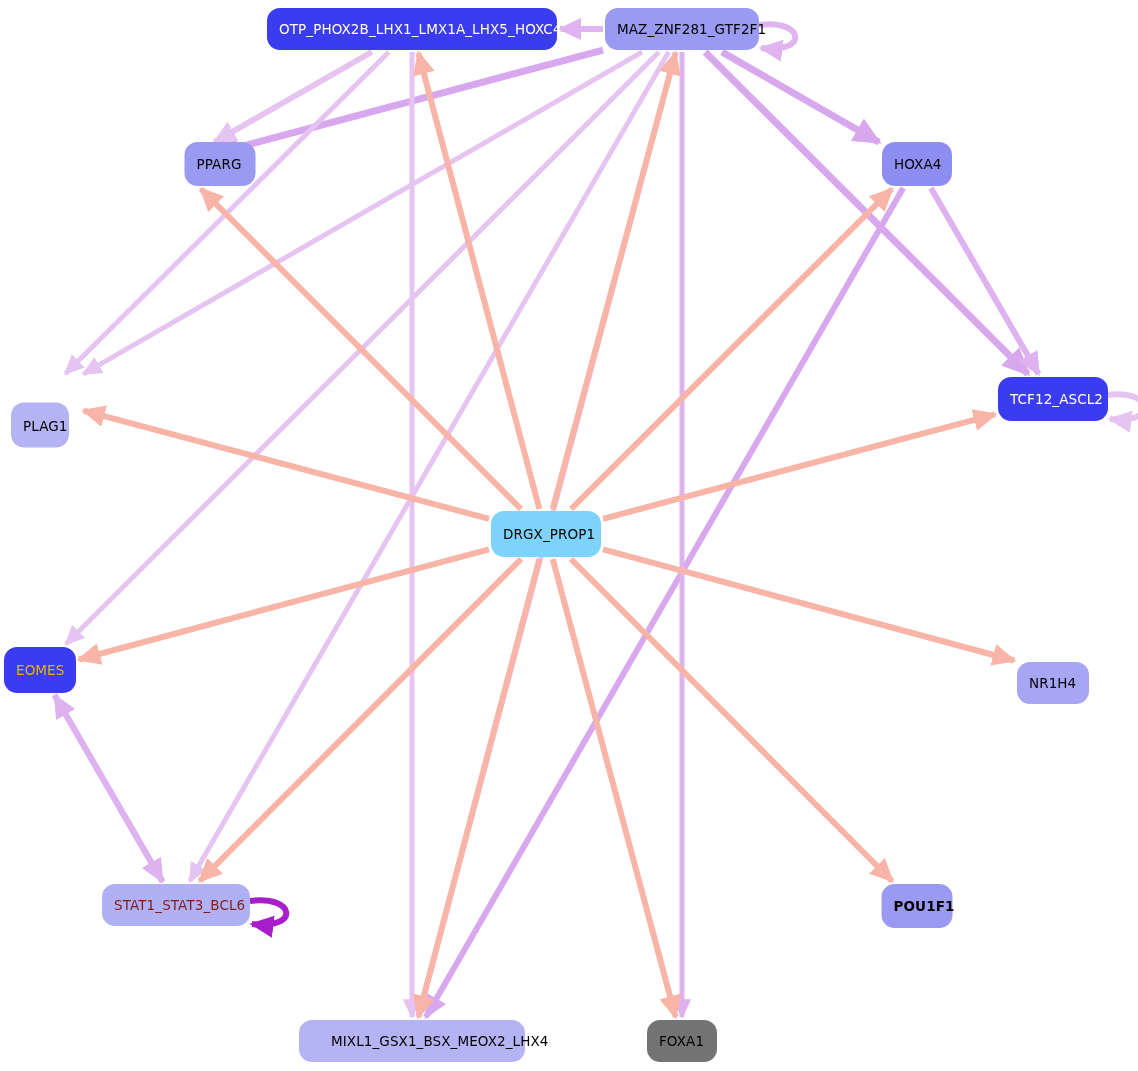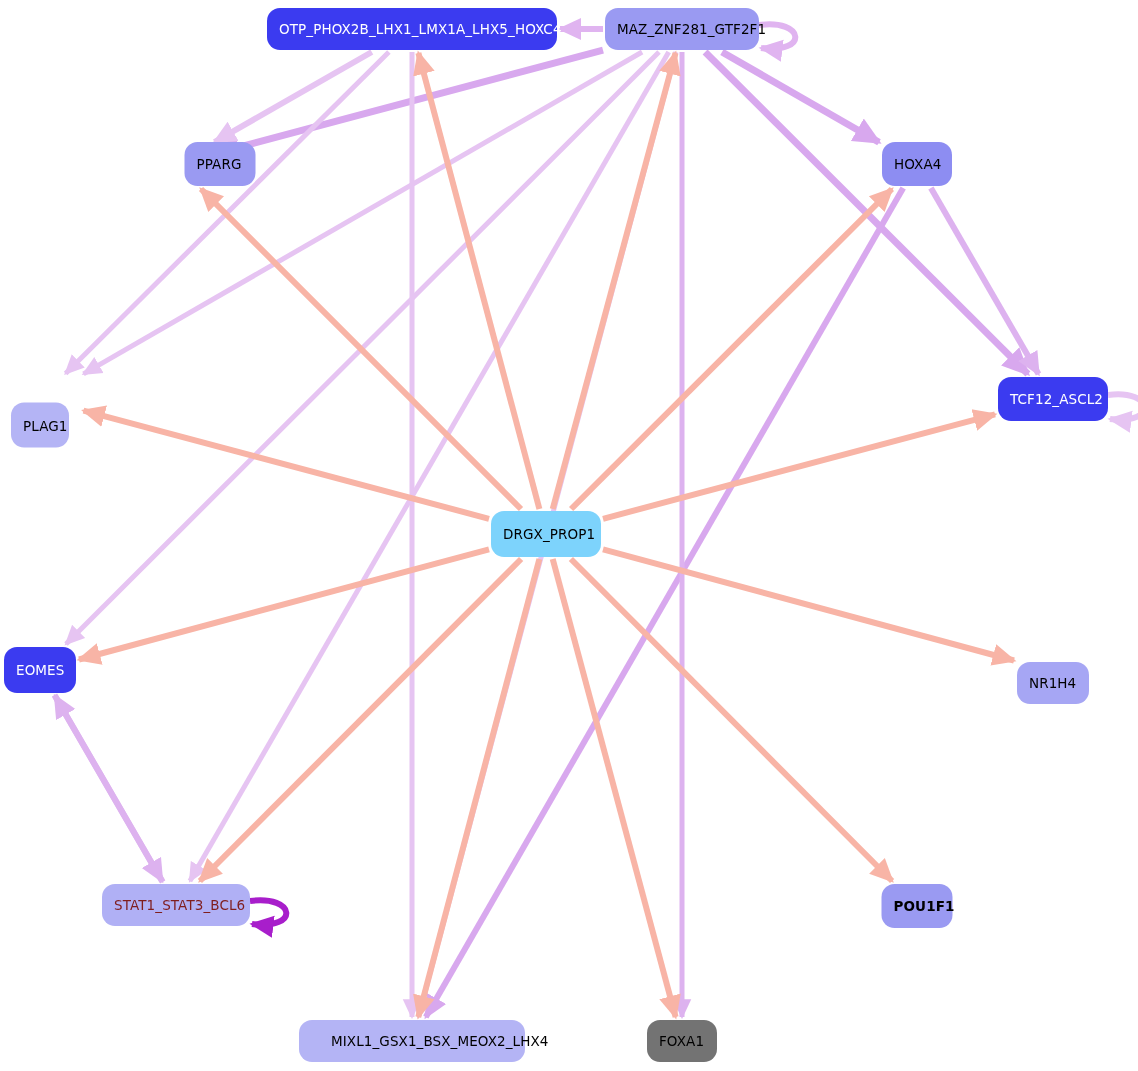"EOMES" div.node { color: #ffffff -> #eab308 }
